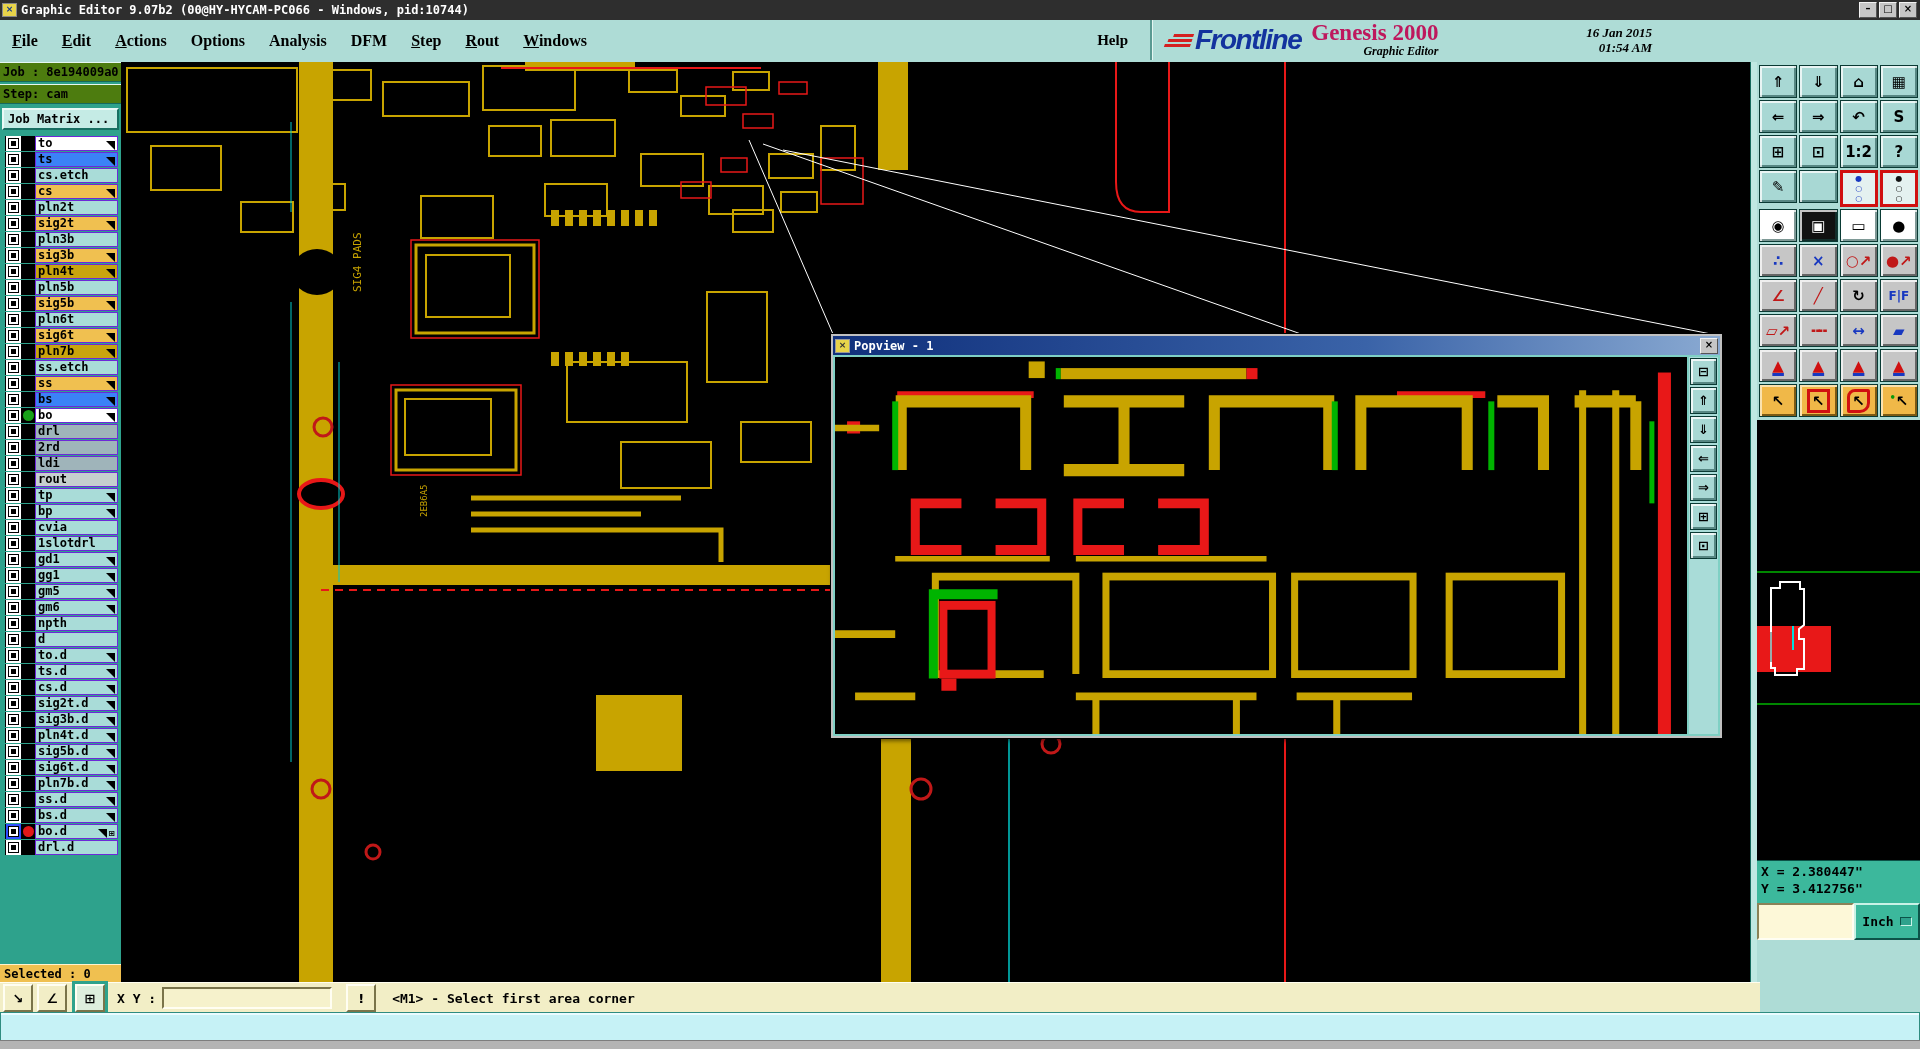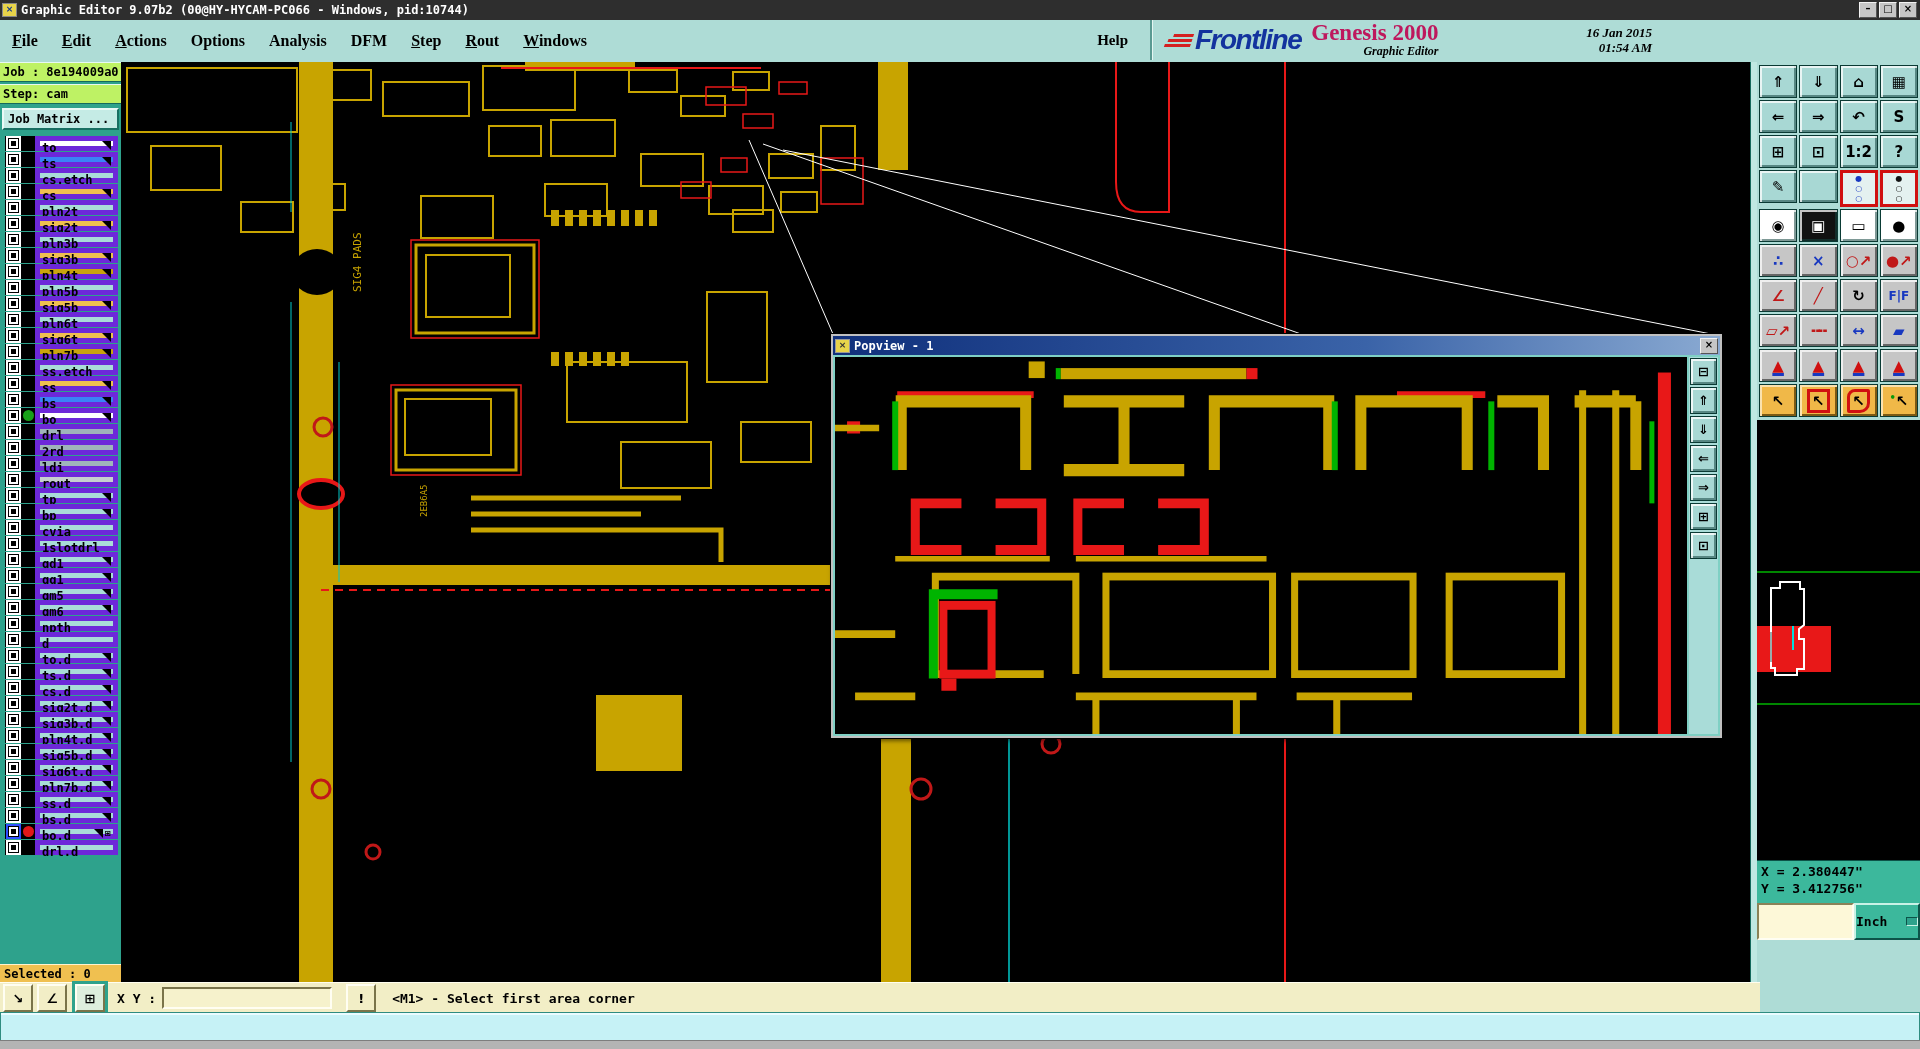"Job : 8e194009a0" .sbar { background: #bef264 -> #4d7c0f }
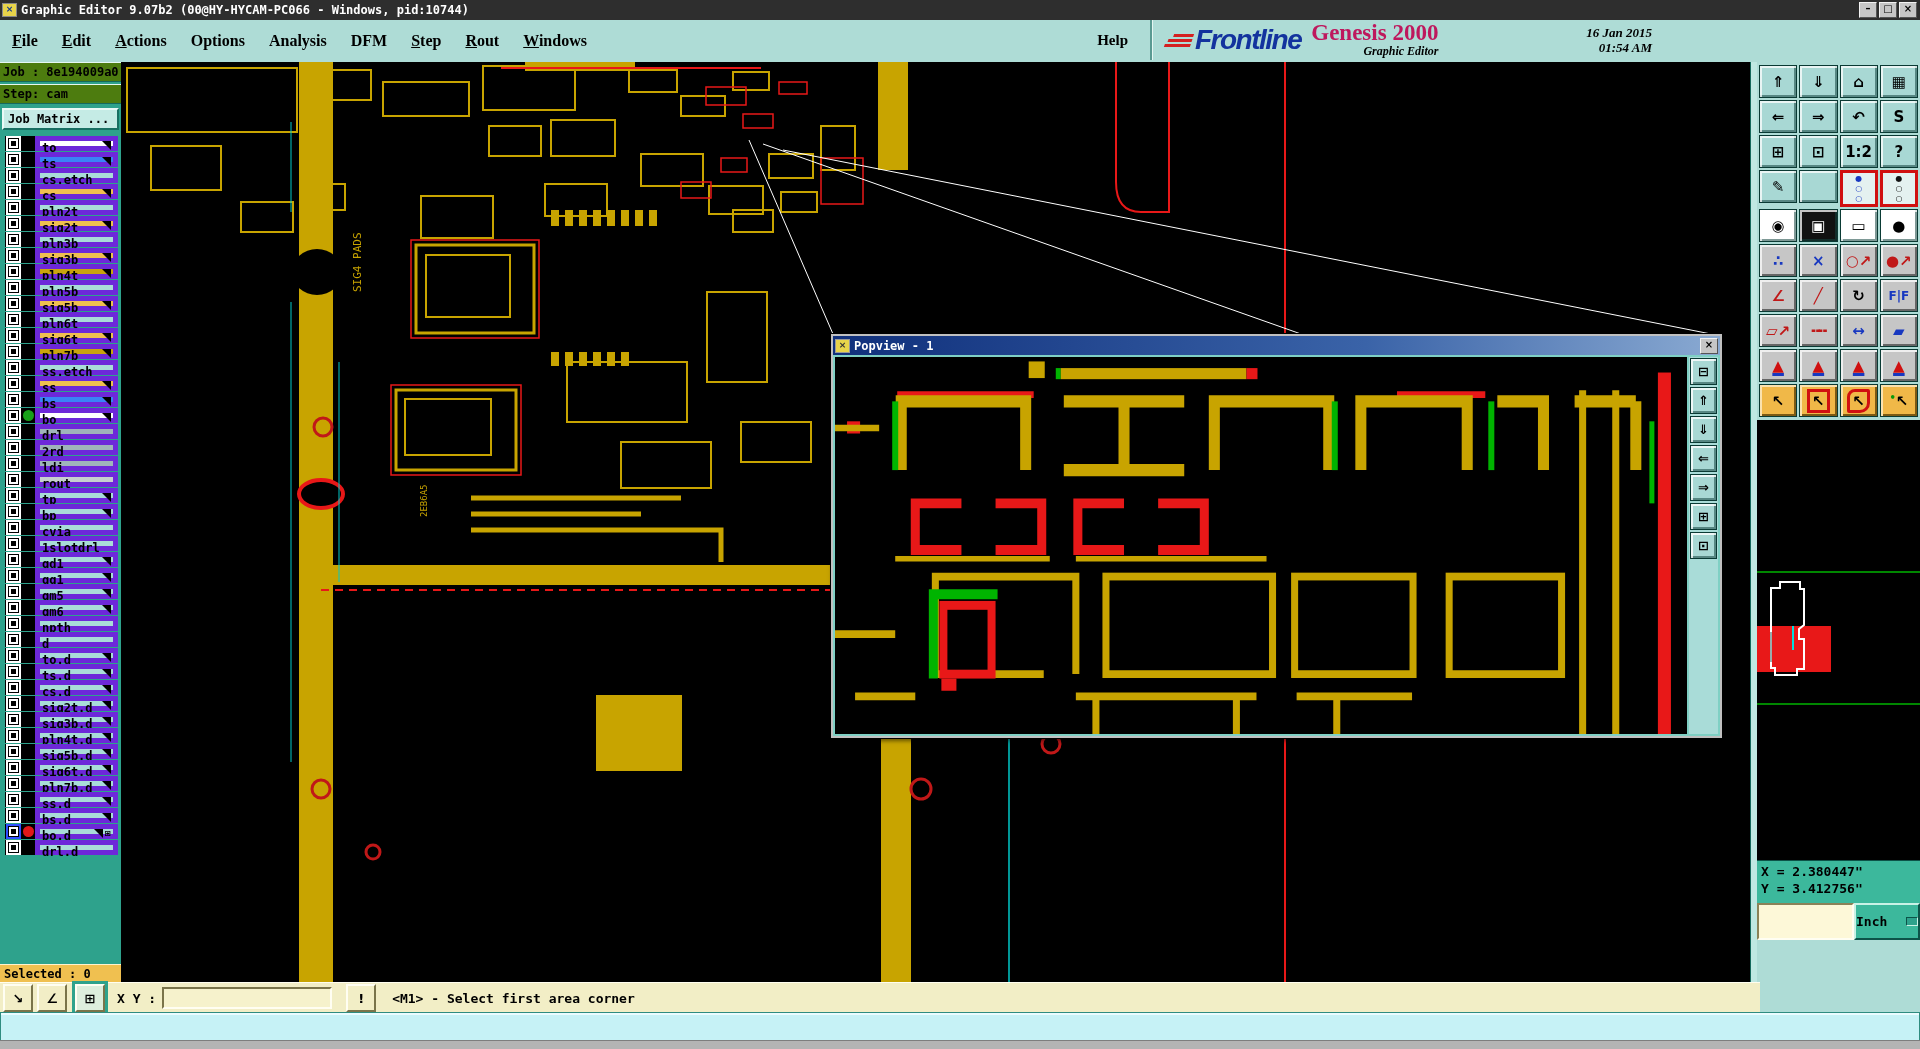"to" .plate { align-items: flex-start -> flex-end; border: 5px solid #6d28d9 -> 1px solid #6d28d9 }
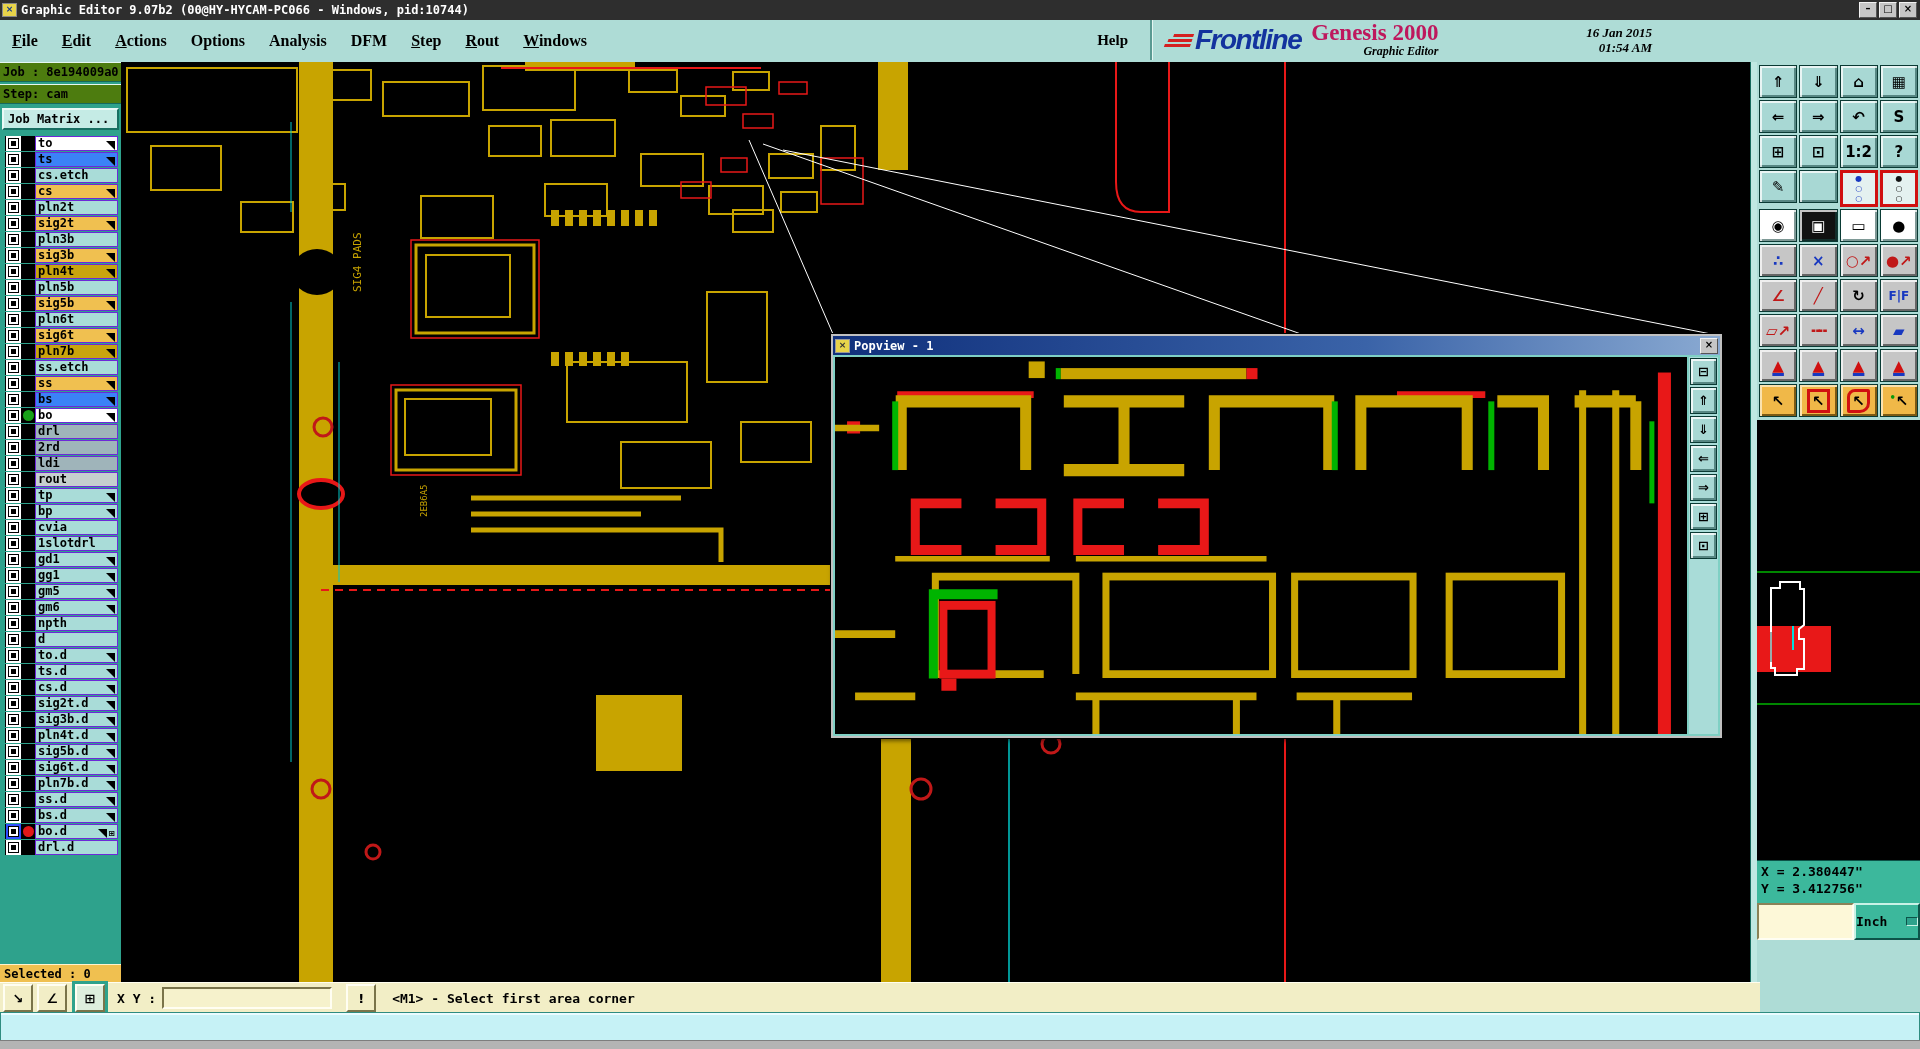"Inch" .inchbtn { justify-content: space-between -> center }
